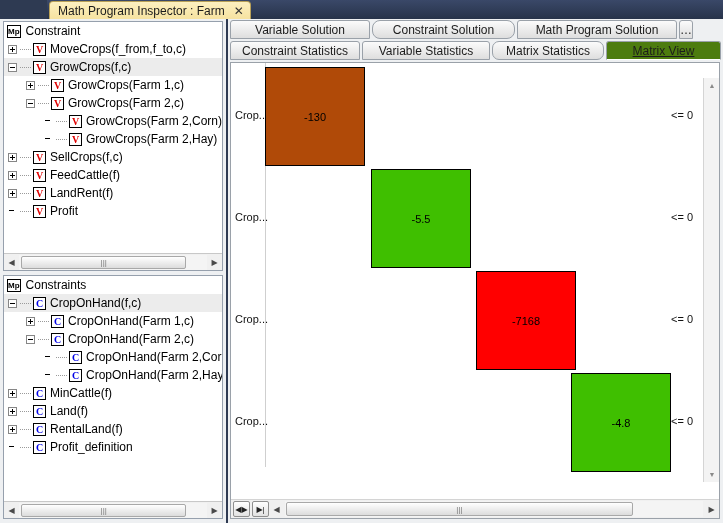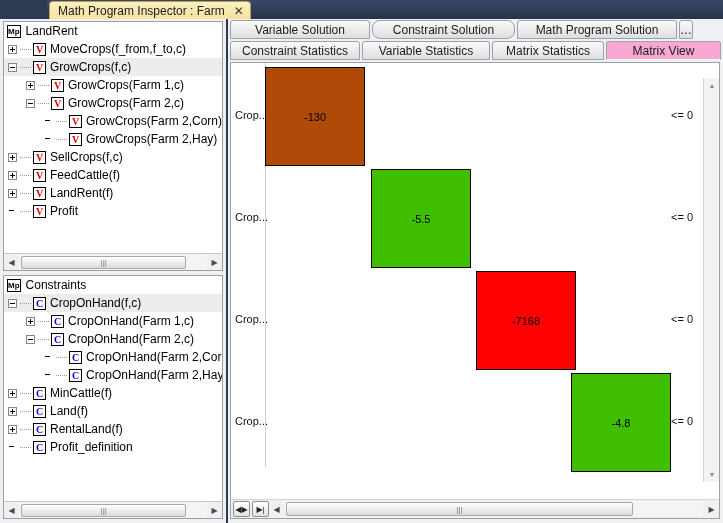"LandRent" span { text: LandRent -> Constraint }
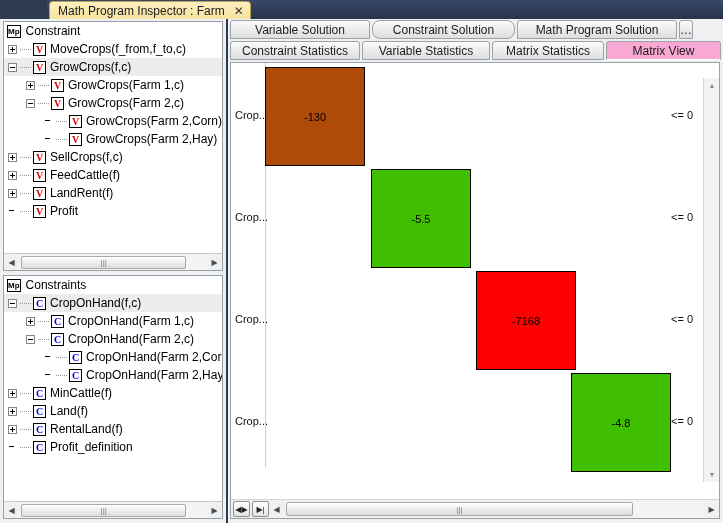"Matrix Statistics" div.tab { border-radius: none -> 7px }
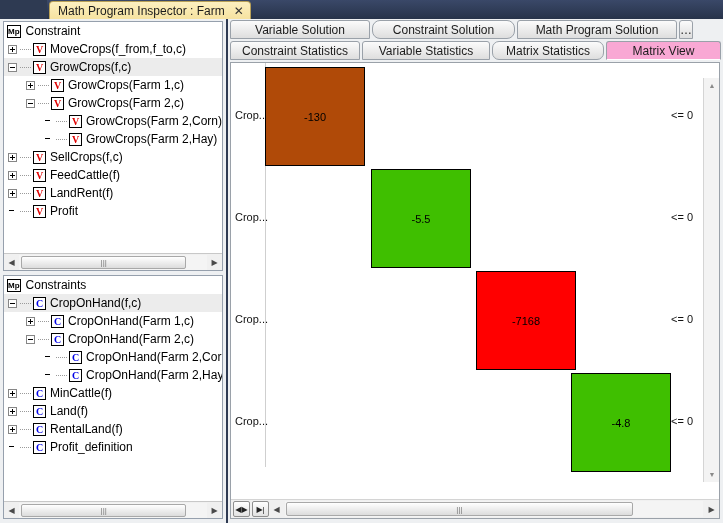"Matrix View" .tab.active { background: #f9a8d4 -> #4d7c0f; text-decoration: none -> underline }
